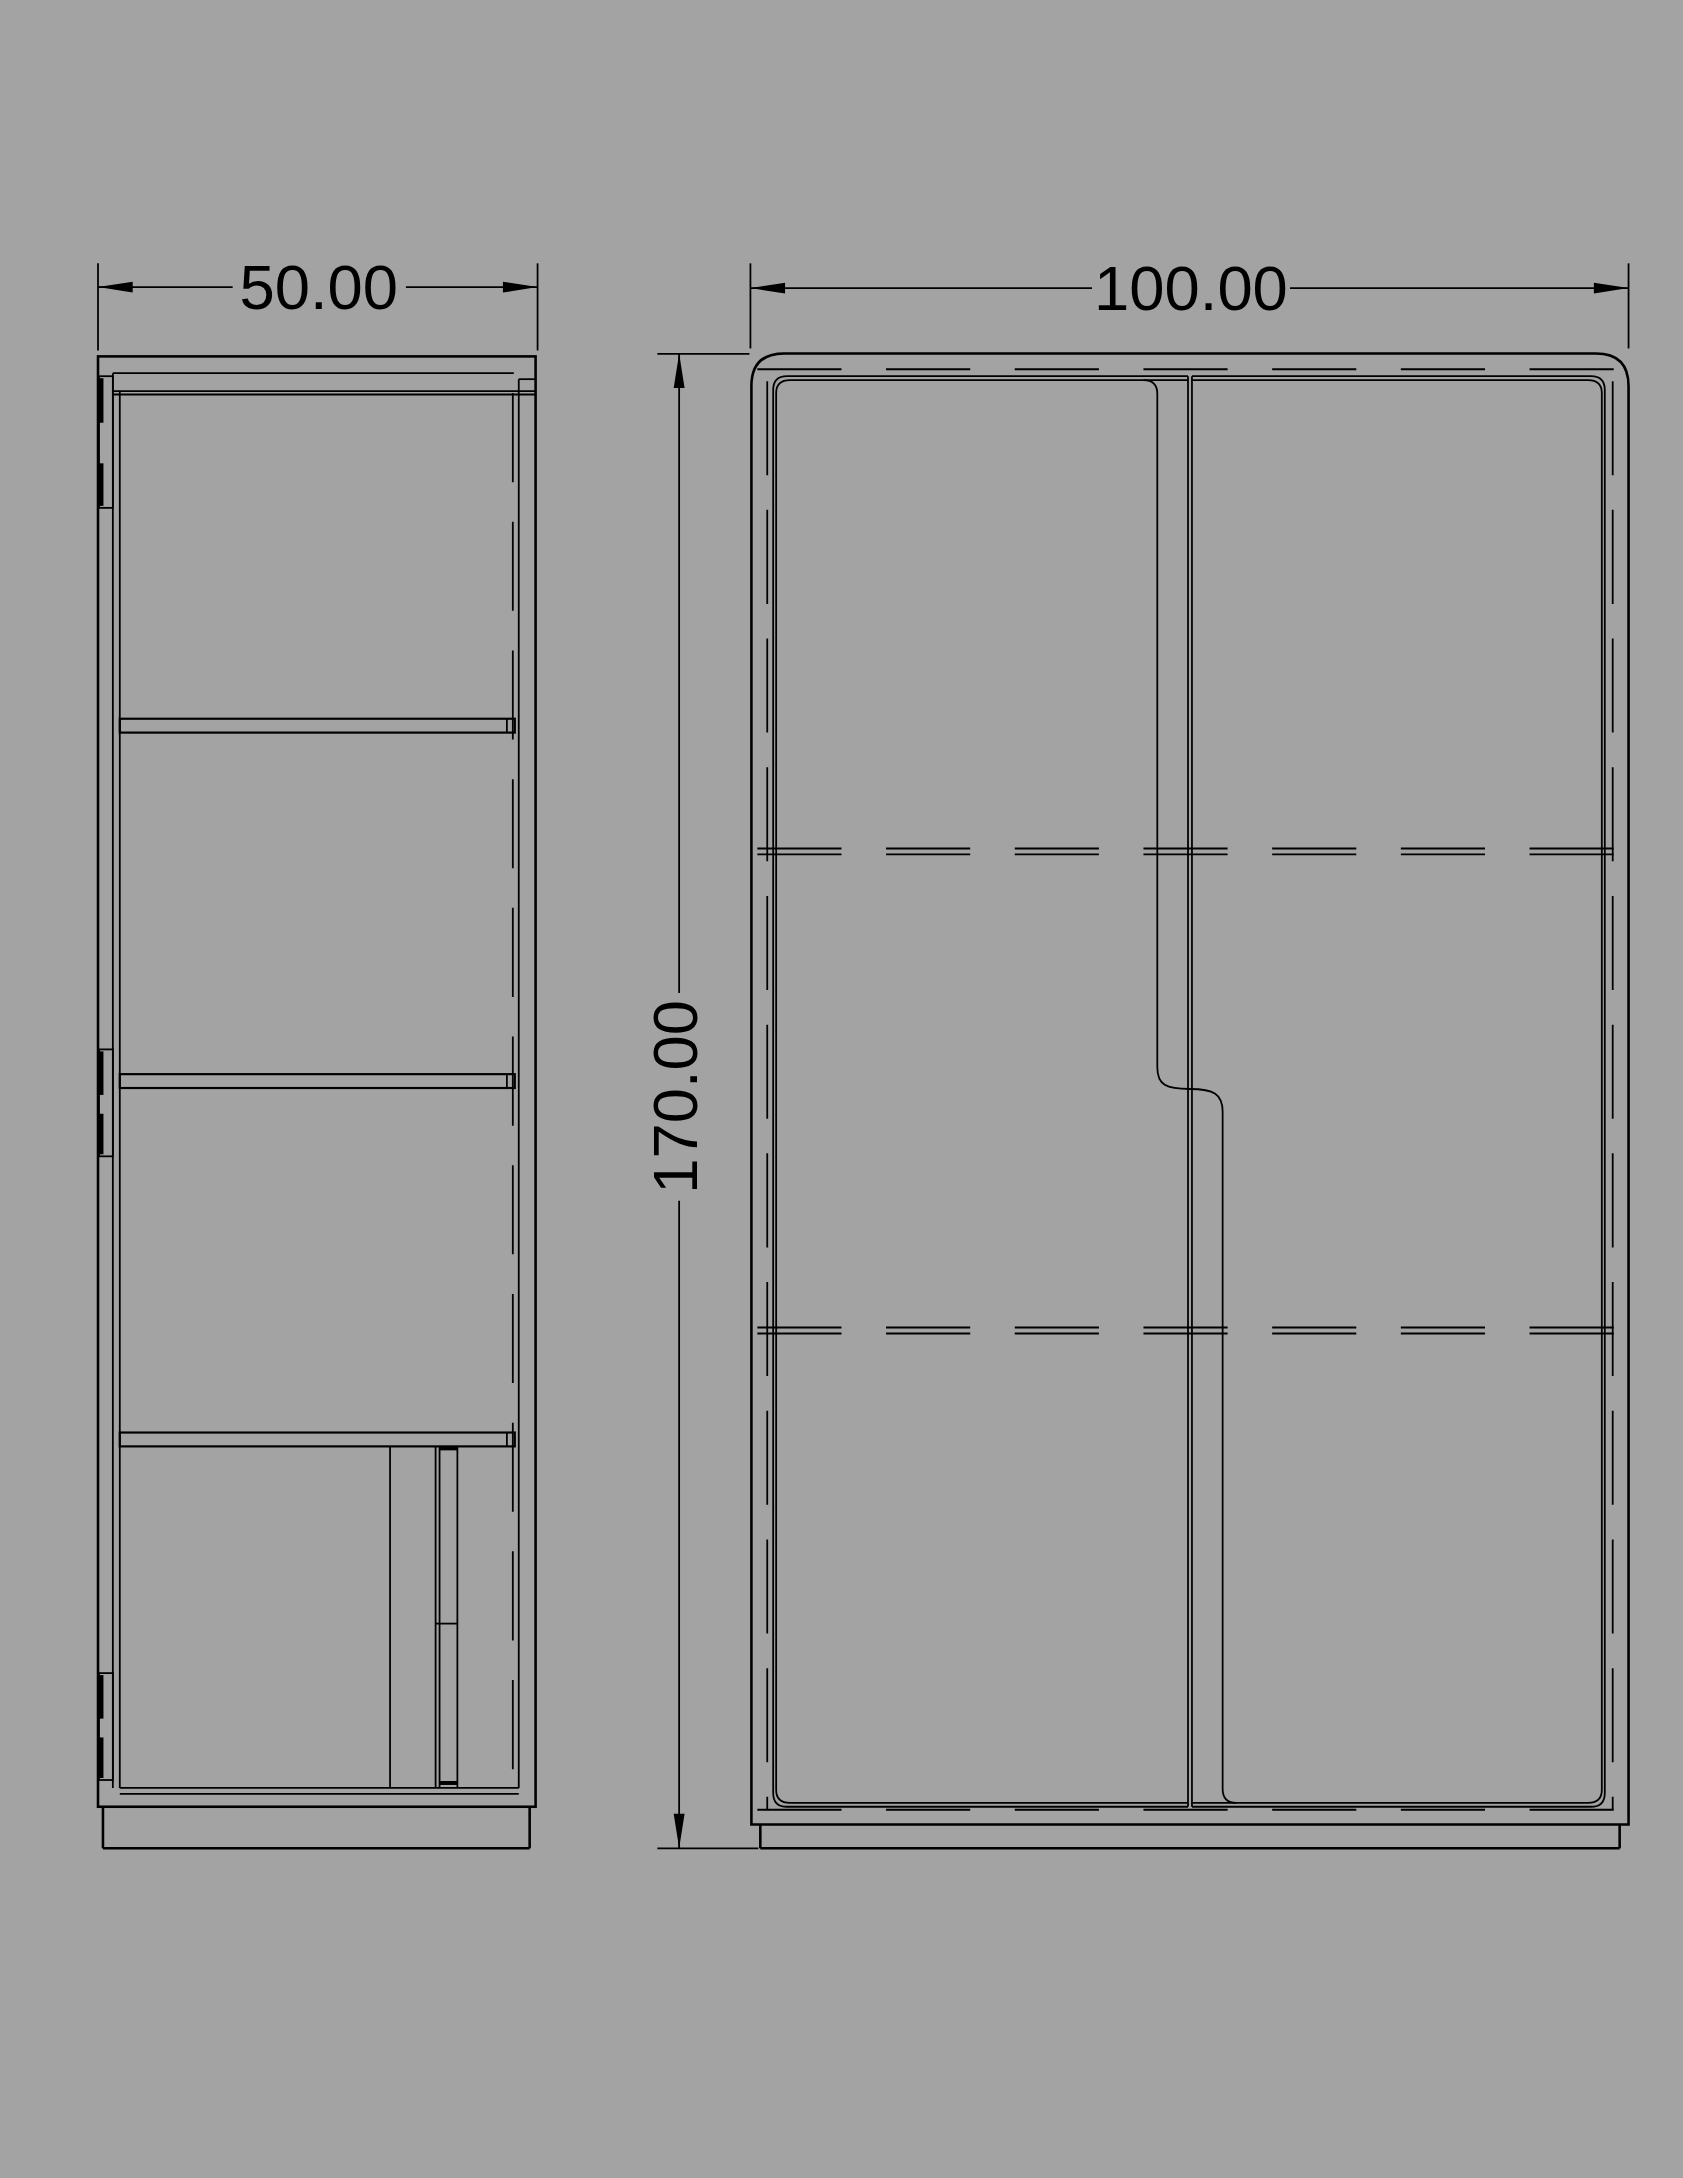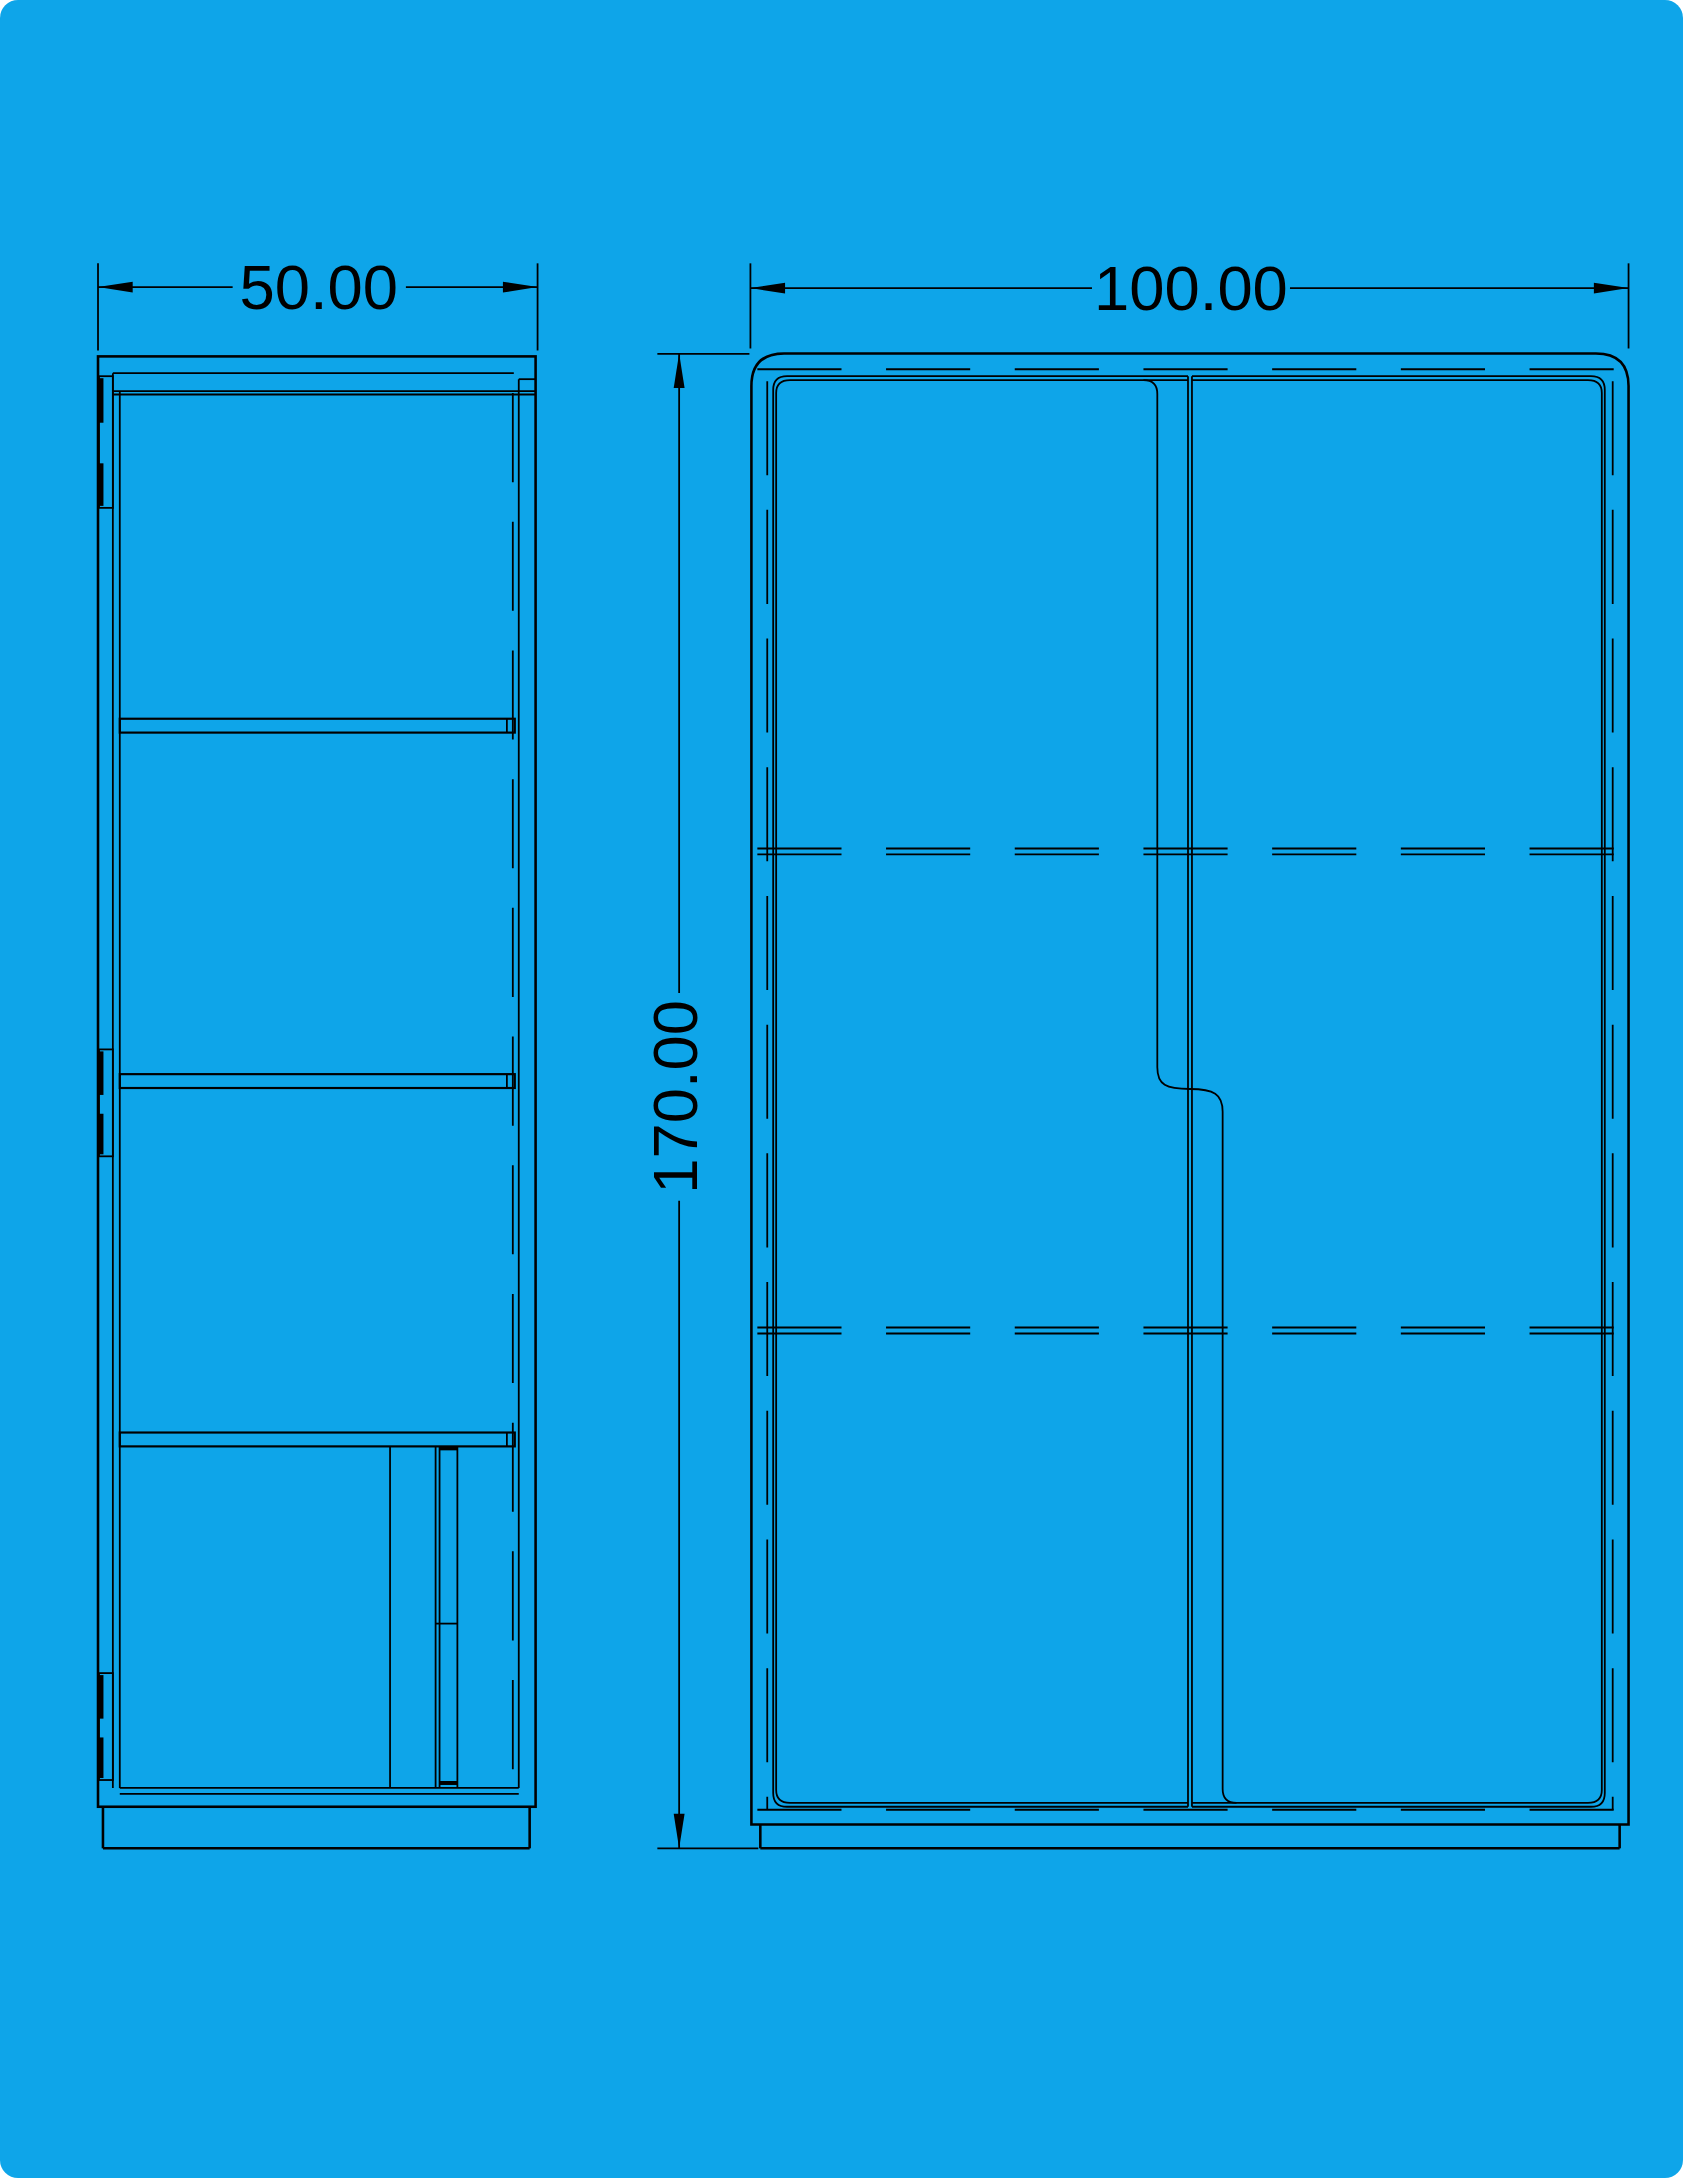"50.00" #stage { background: #0ea5e9 -> #a3a3a3; border-radius: 18px -> none }
